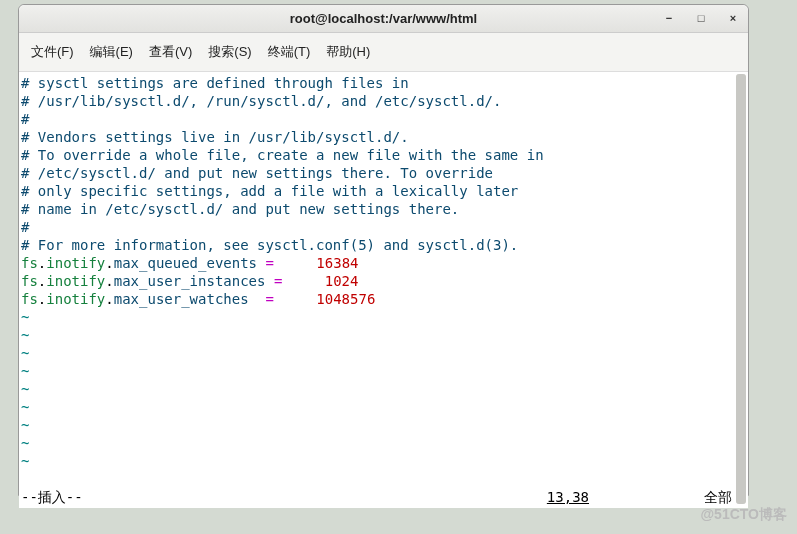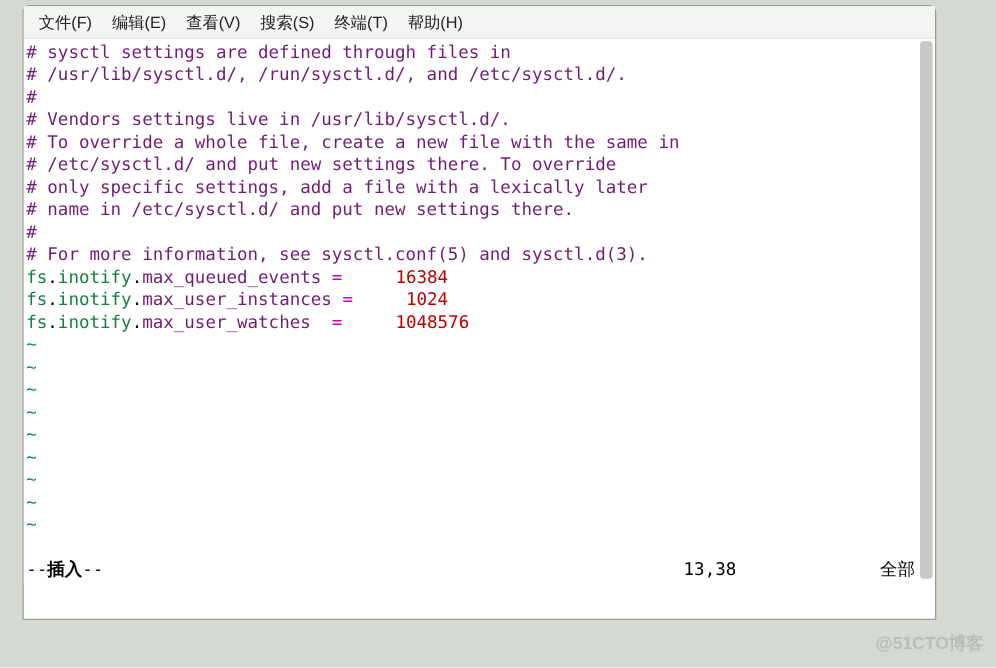"root@localhost:/var/www/html" div.titlebar { html: none -> <div> <div>root@localhost:/var/www/html</div> <div> <div>−</div> <div>□</div> <div>×</div> </div> </div> }
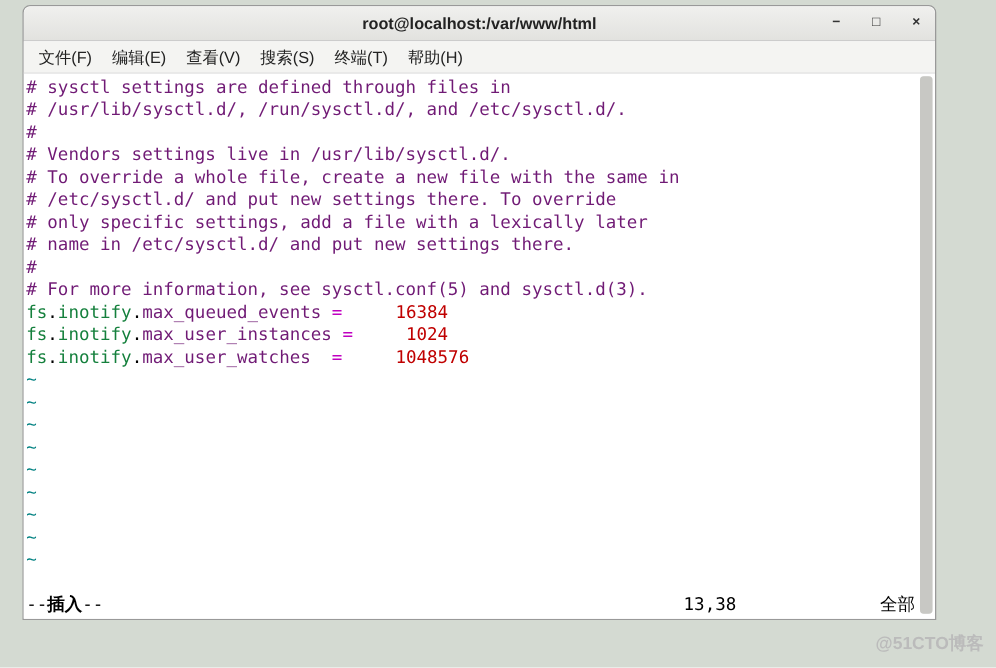"文件(F)" .menubar { height: 26px -> 39px }
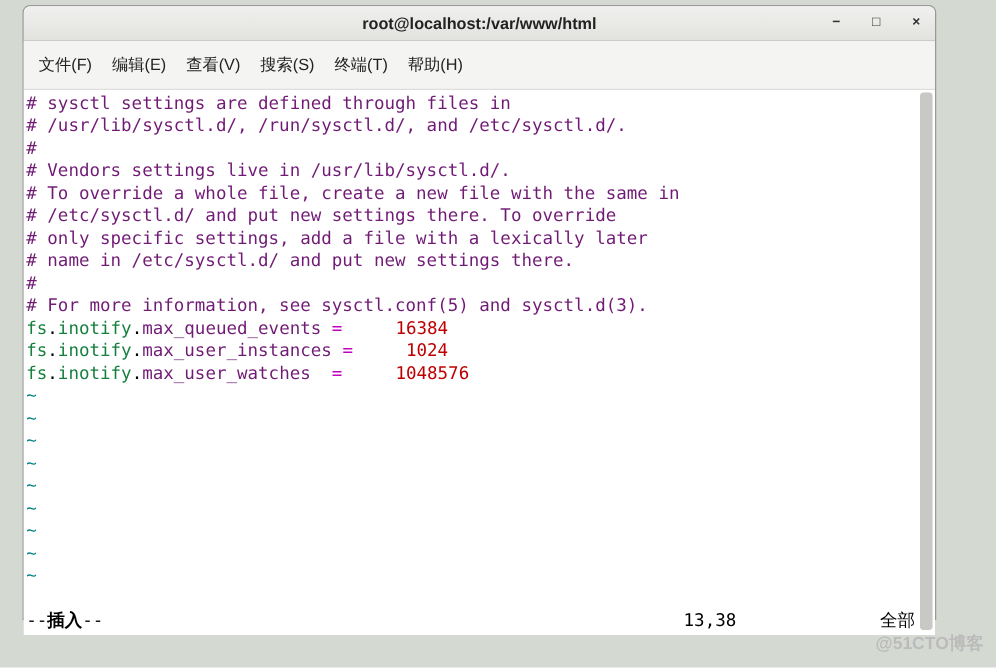"# sysctl settings are defined" .c-teal { color: #701a75 -> #0c4a6e }
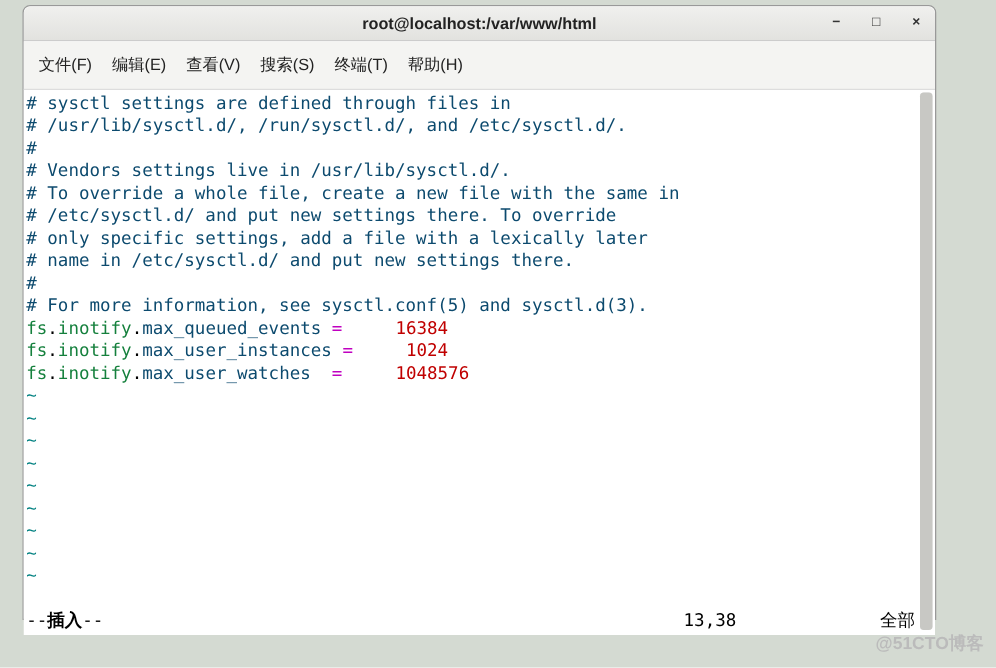"插入" .status-mode { font-weight: bold -> normal }
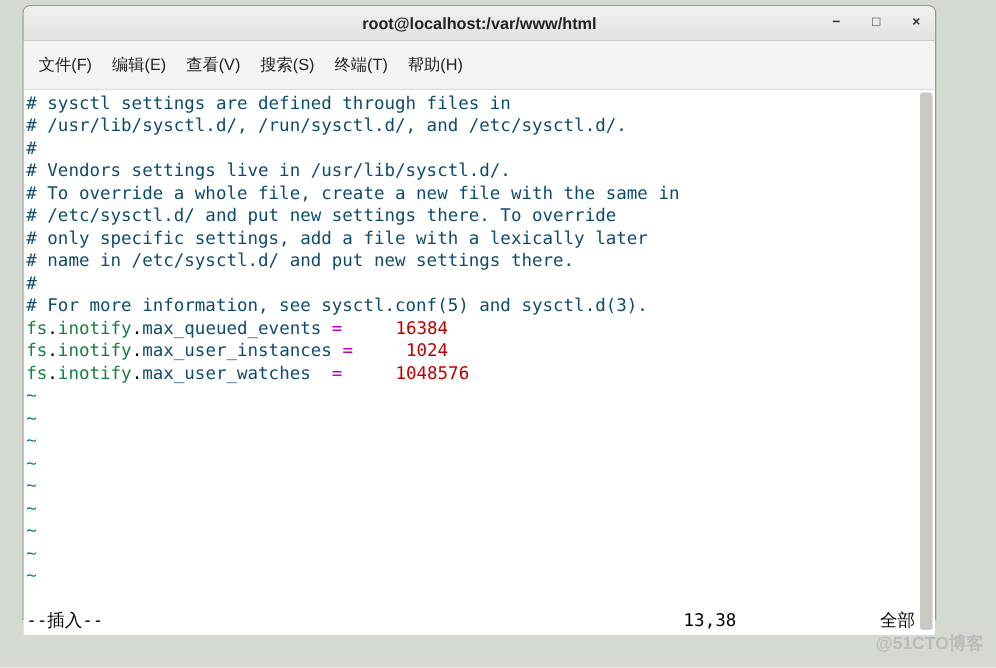"13,38" .status-pos { text-decoration: none -> underline }
